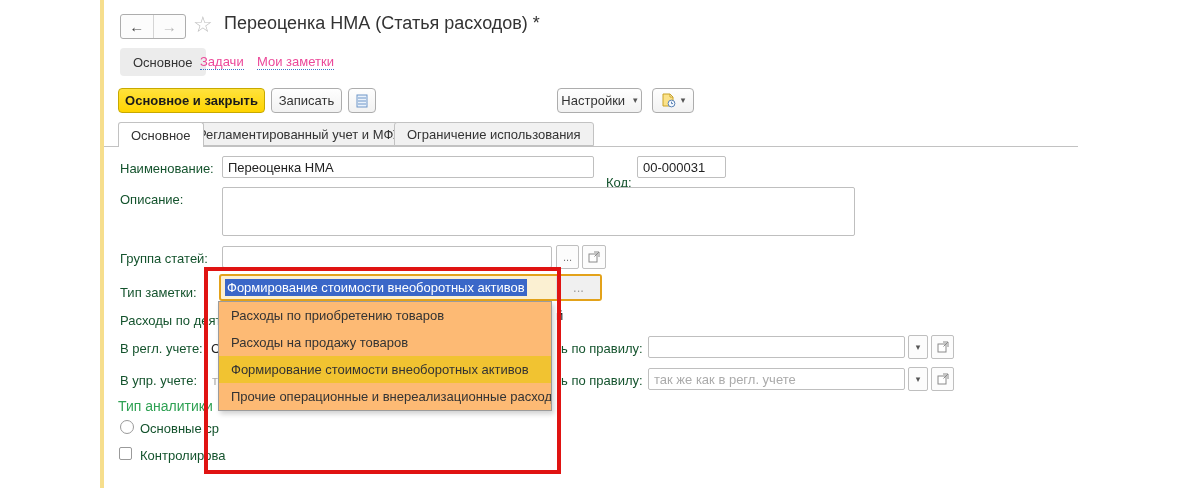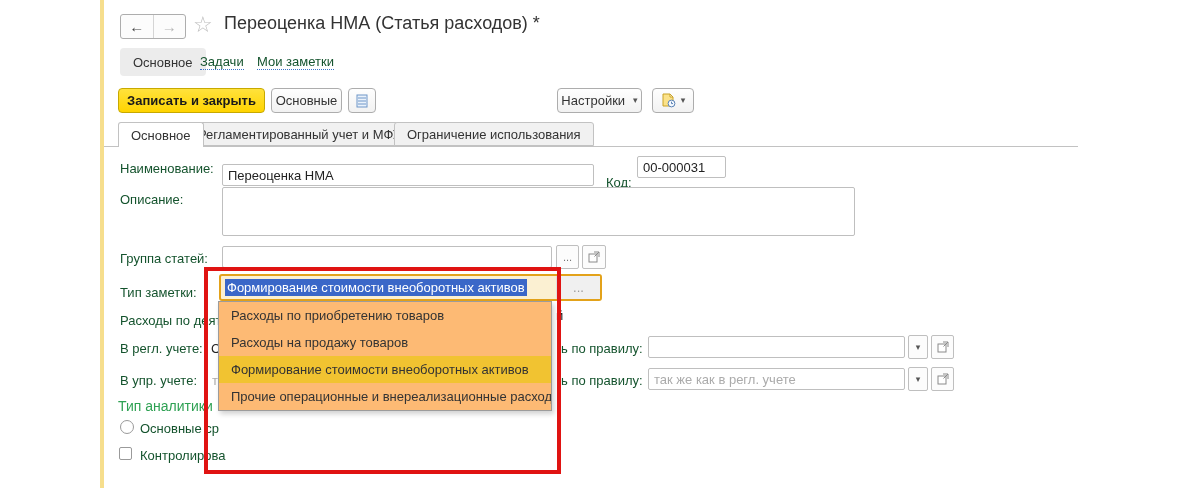"Задачи" .navlink { color: #14532d -> #ec4899 }
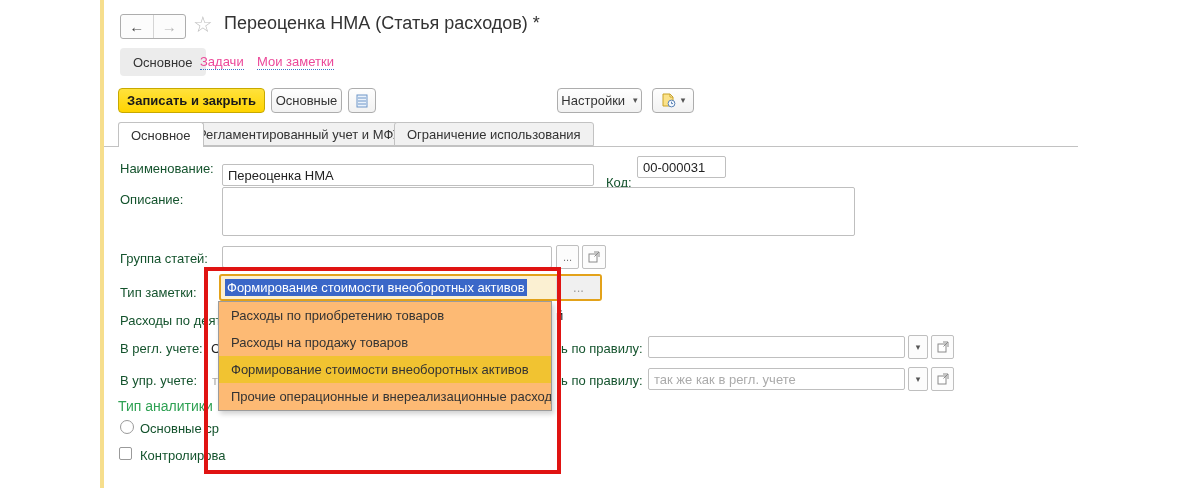"Записать и закрыть" div.btn { text: Записать -> Основное }
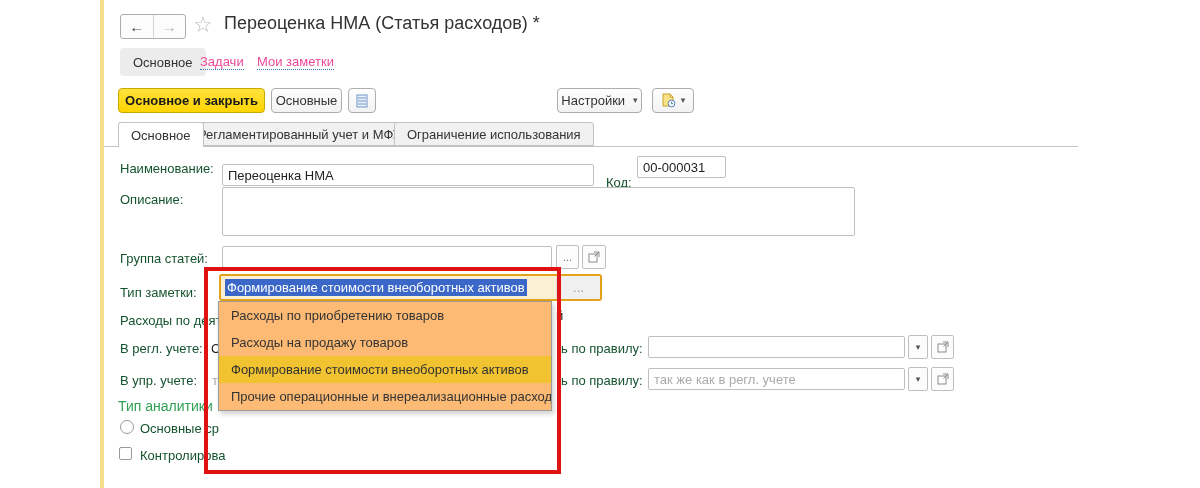"Основные" div.btn { text: Основные -> Записать }
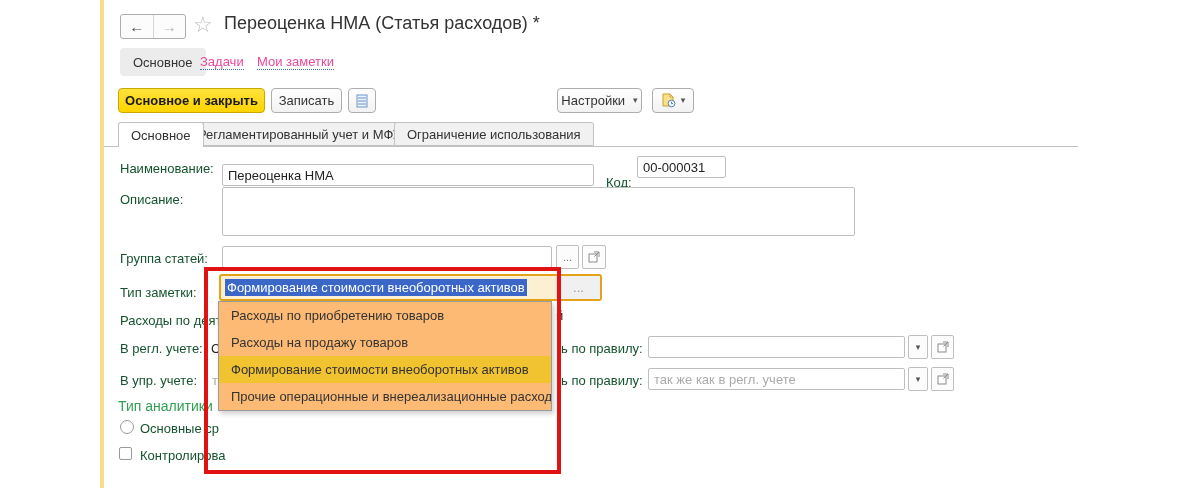"Переоценка НМА" input.field { top: 164px -> 156px }
